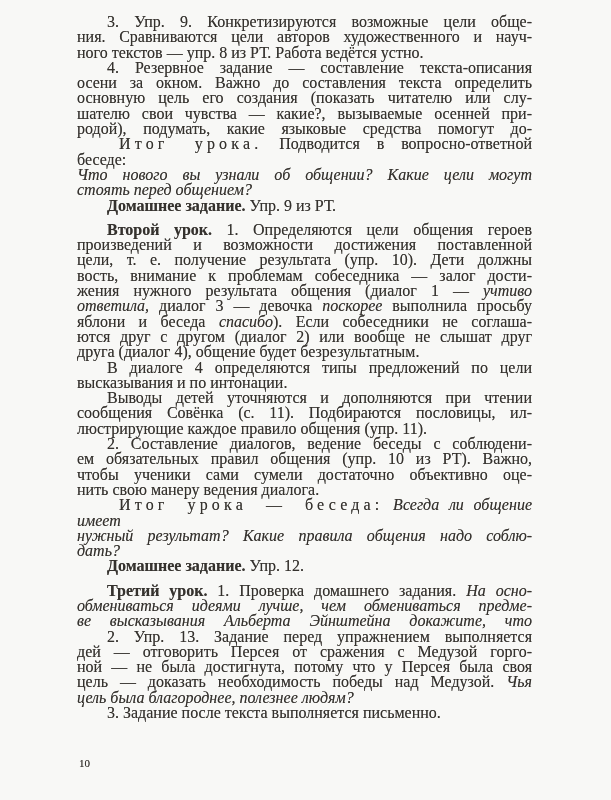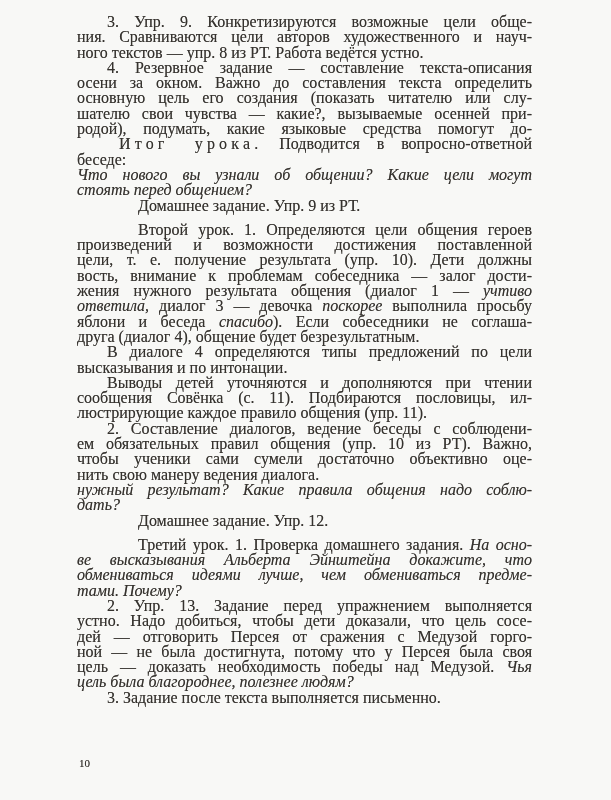"Домашнее задание." .seg-b { font-weight: normal -> bold; margin-left: 31px -> none }
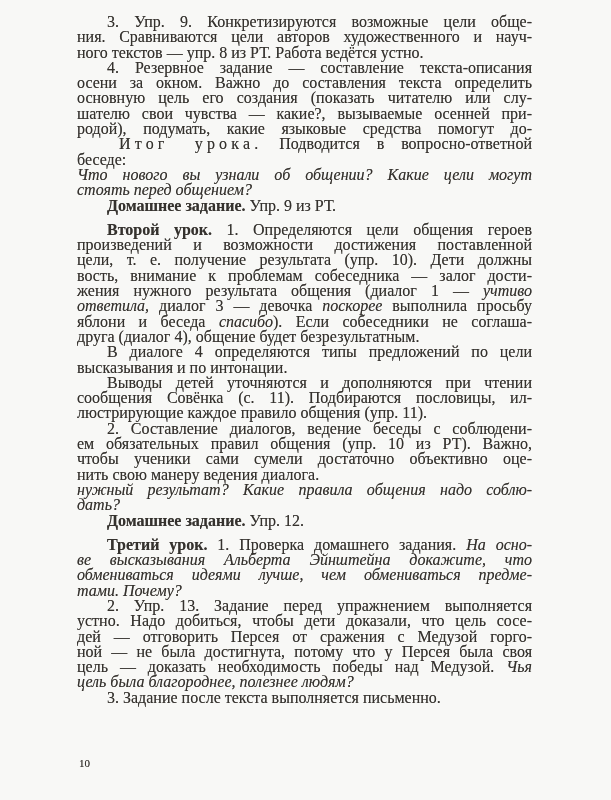"ются друг с другом (диалог" div.line { html: none -> <div><span>ются друг с другом (диалог 2) или вообще не слышат друг</span></div> }
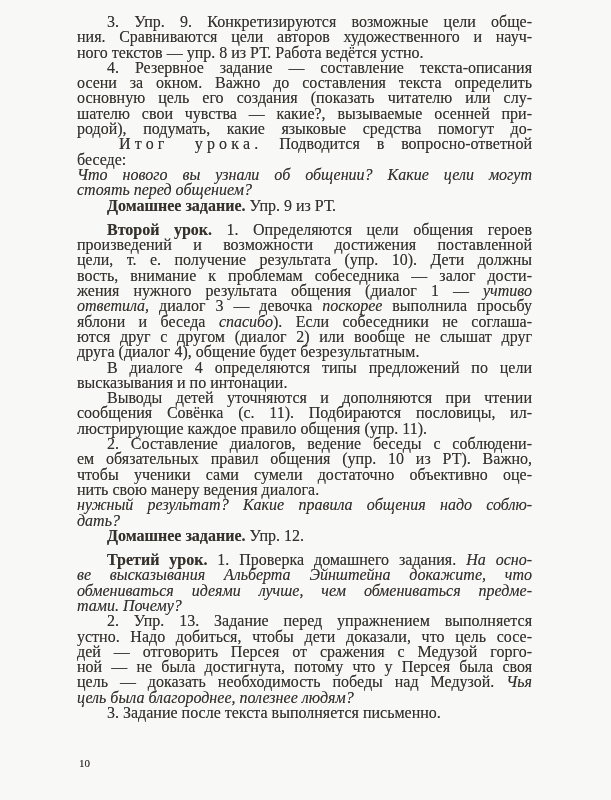"Итог урока — беседа: Всегда" div.line { html: none -> <div><span>Итог урока — беседа:</span><span> Всегда ли общение имеет</span></div> }
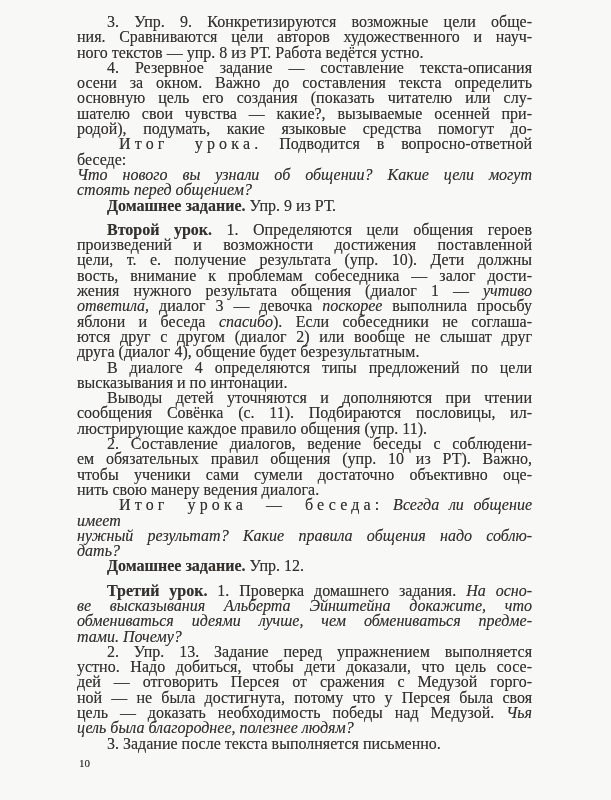"ве высказывания Альберта Эйнштейна" div.line { order: before "обмениваться идеями лучше, чем" -> after "обмениваться идеями лучше, чем" }
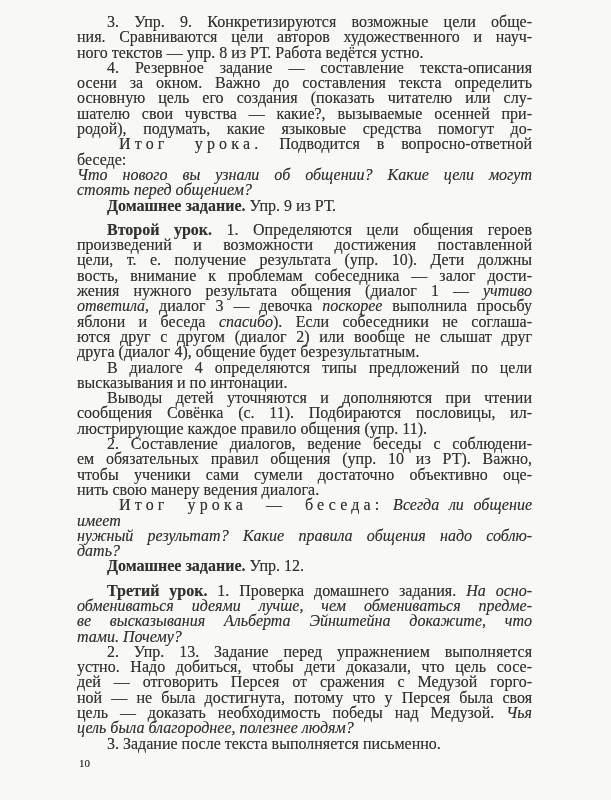"тами. Почему?" div.line { html: <div><span>тами. Почему?</span></div> -> none }
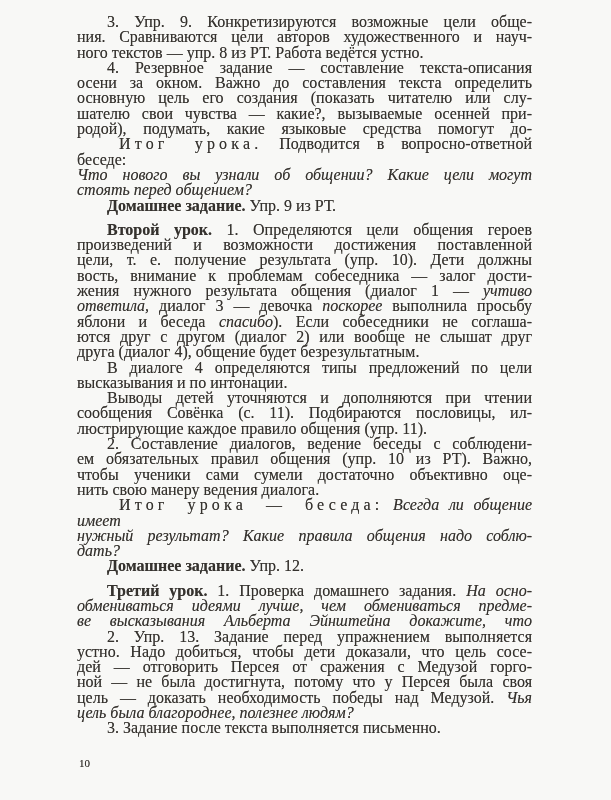"устно. Надо добиться, чтобы дети" div.line { html: <div><span>устно. Надо добиться, чтобы дети доказали, что цель сосе-</span></div> -> none }
